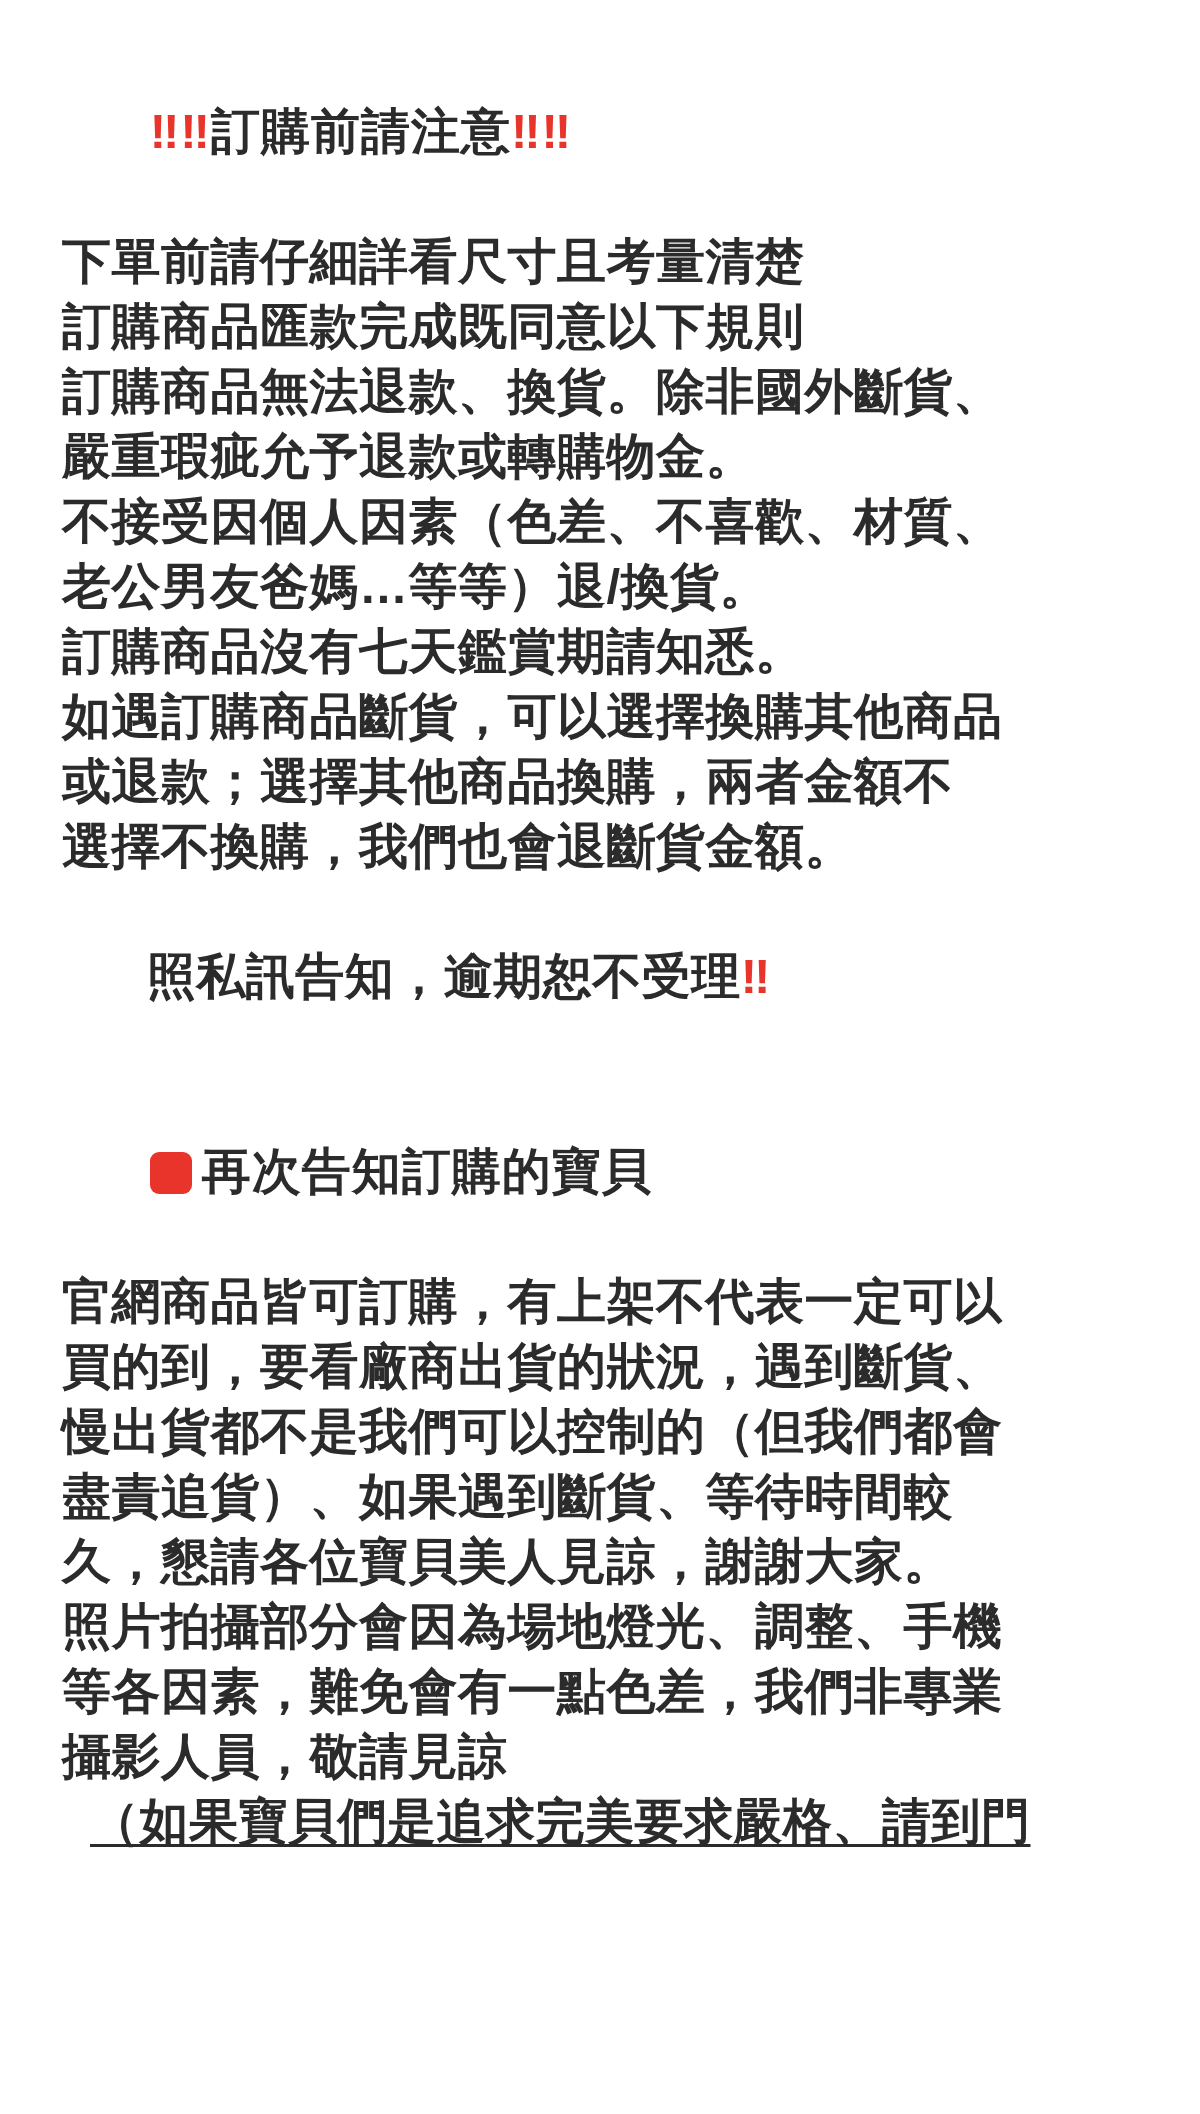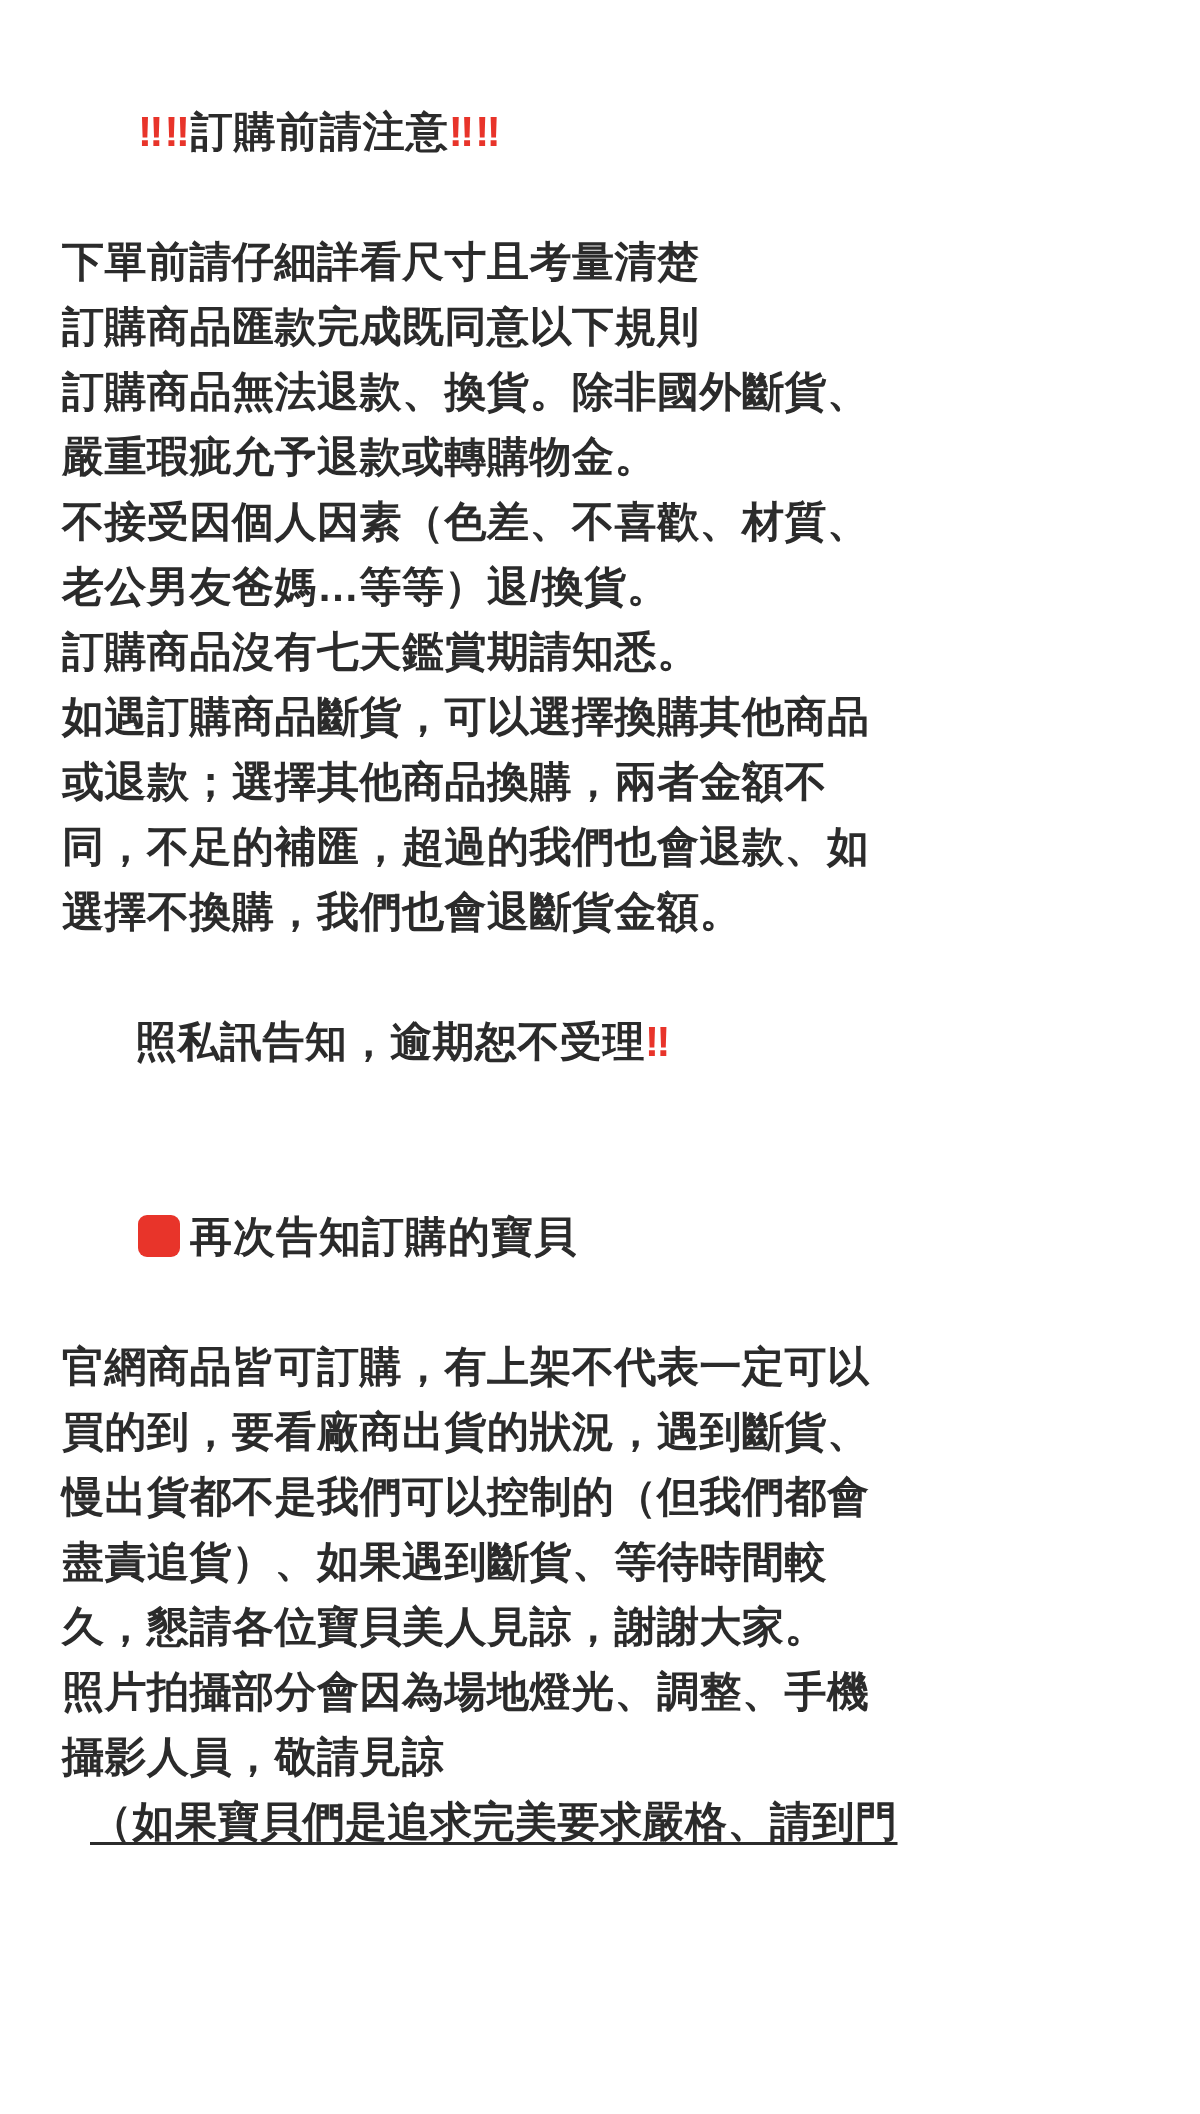"‼‼訂購前請注意‼‼" .line { font-size: 42px -> 49px }
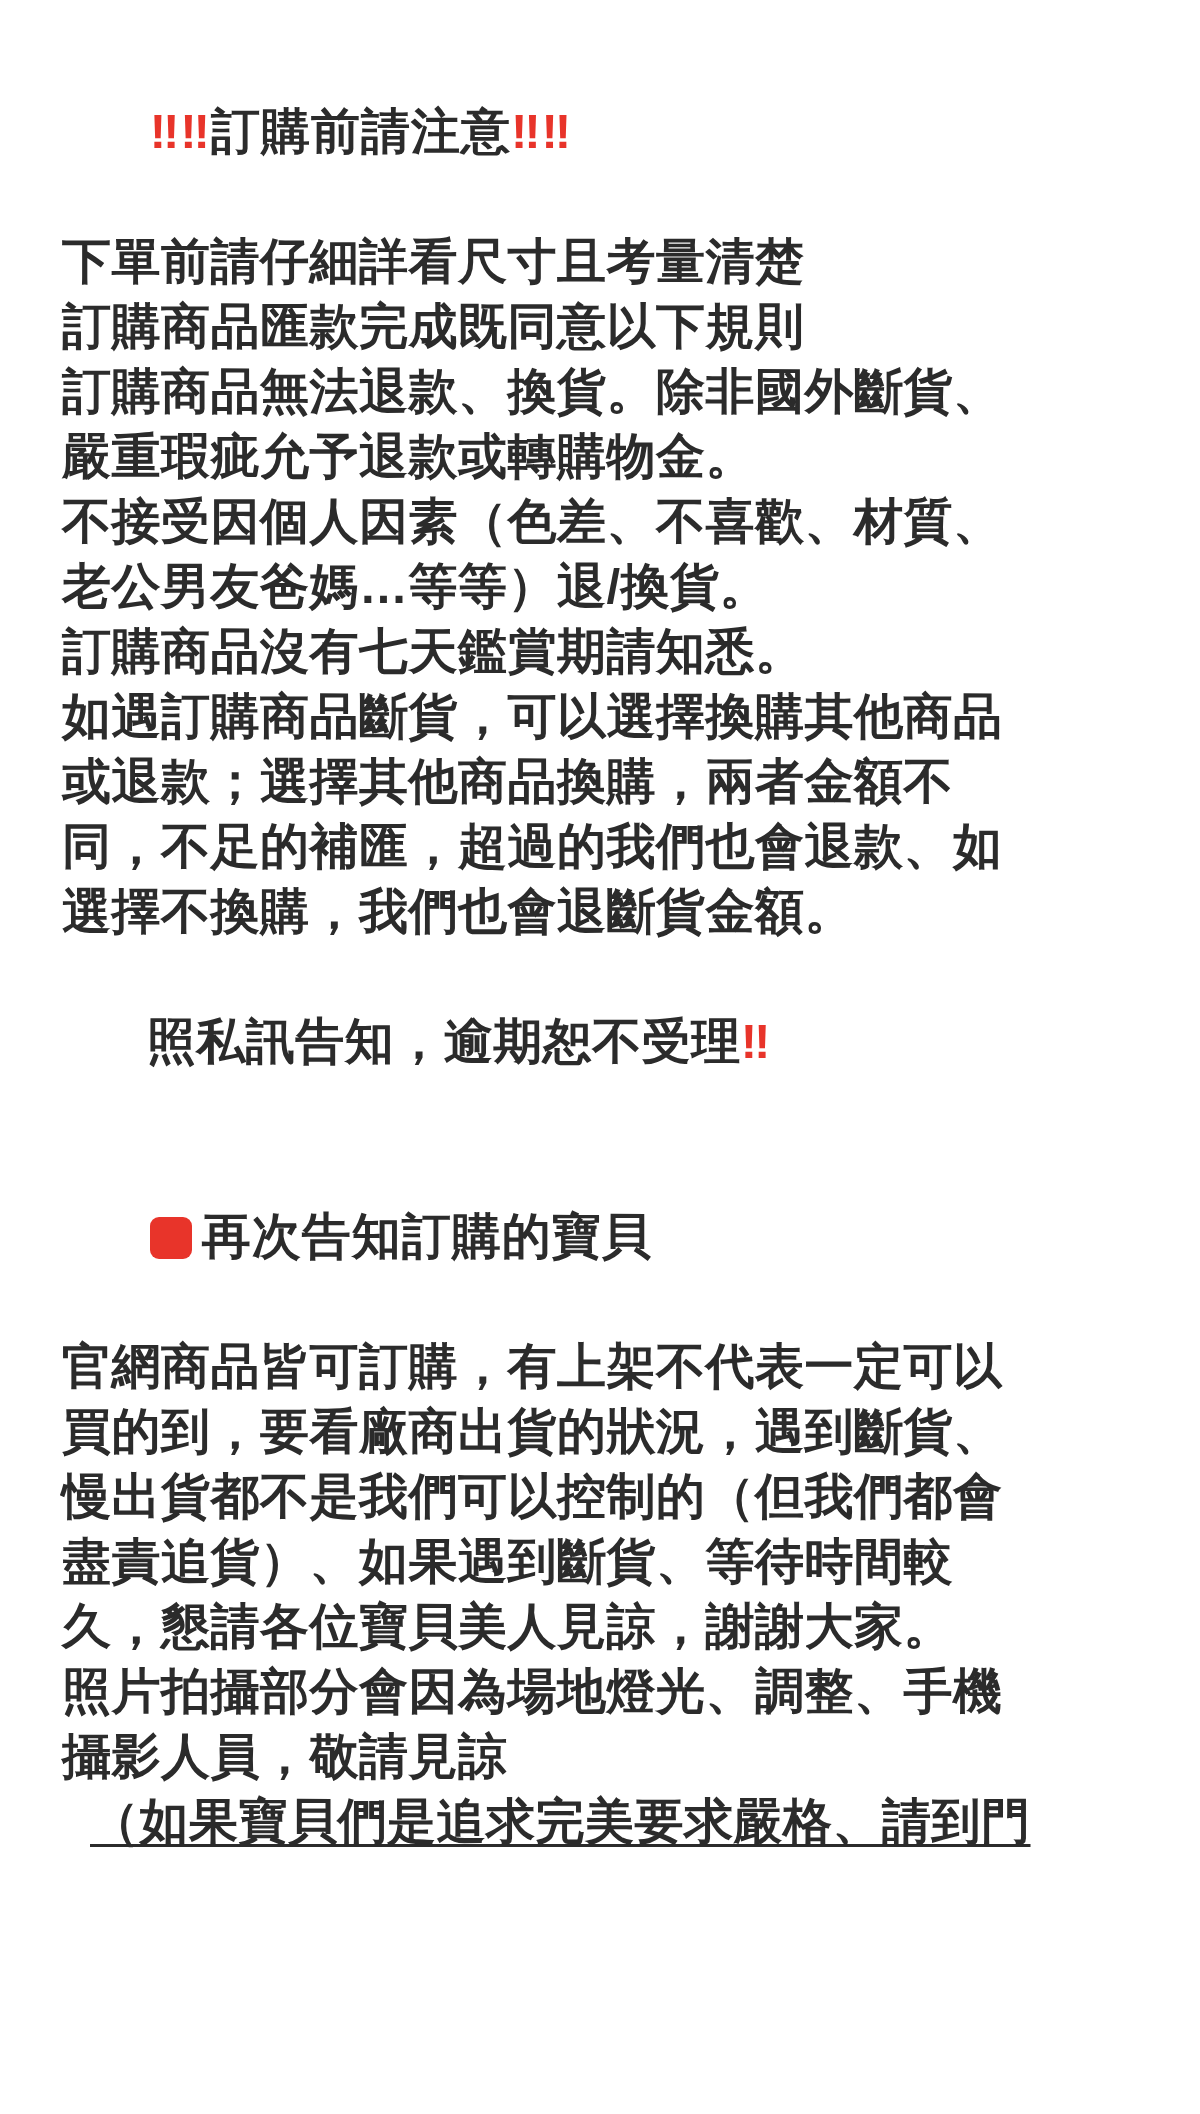"同，不足的補匯，超過的我們也會退款、如" div.line { html: <div>同，不足的補匯，超過的我們也會退款、如</div> -> none }
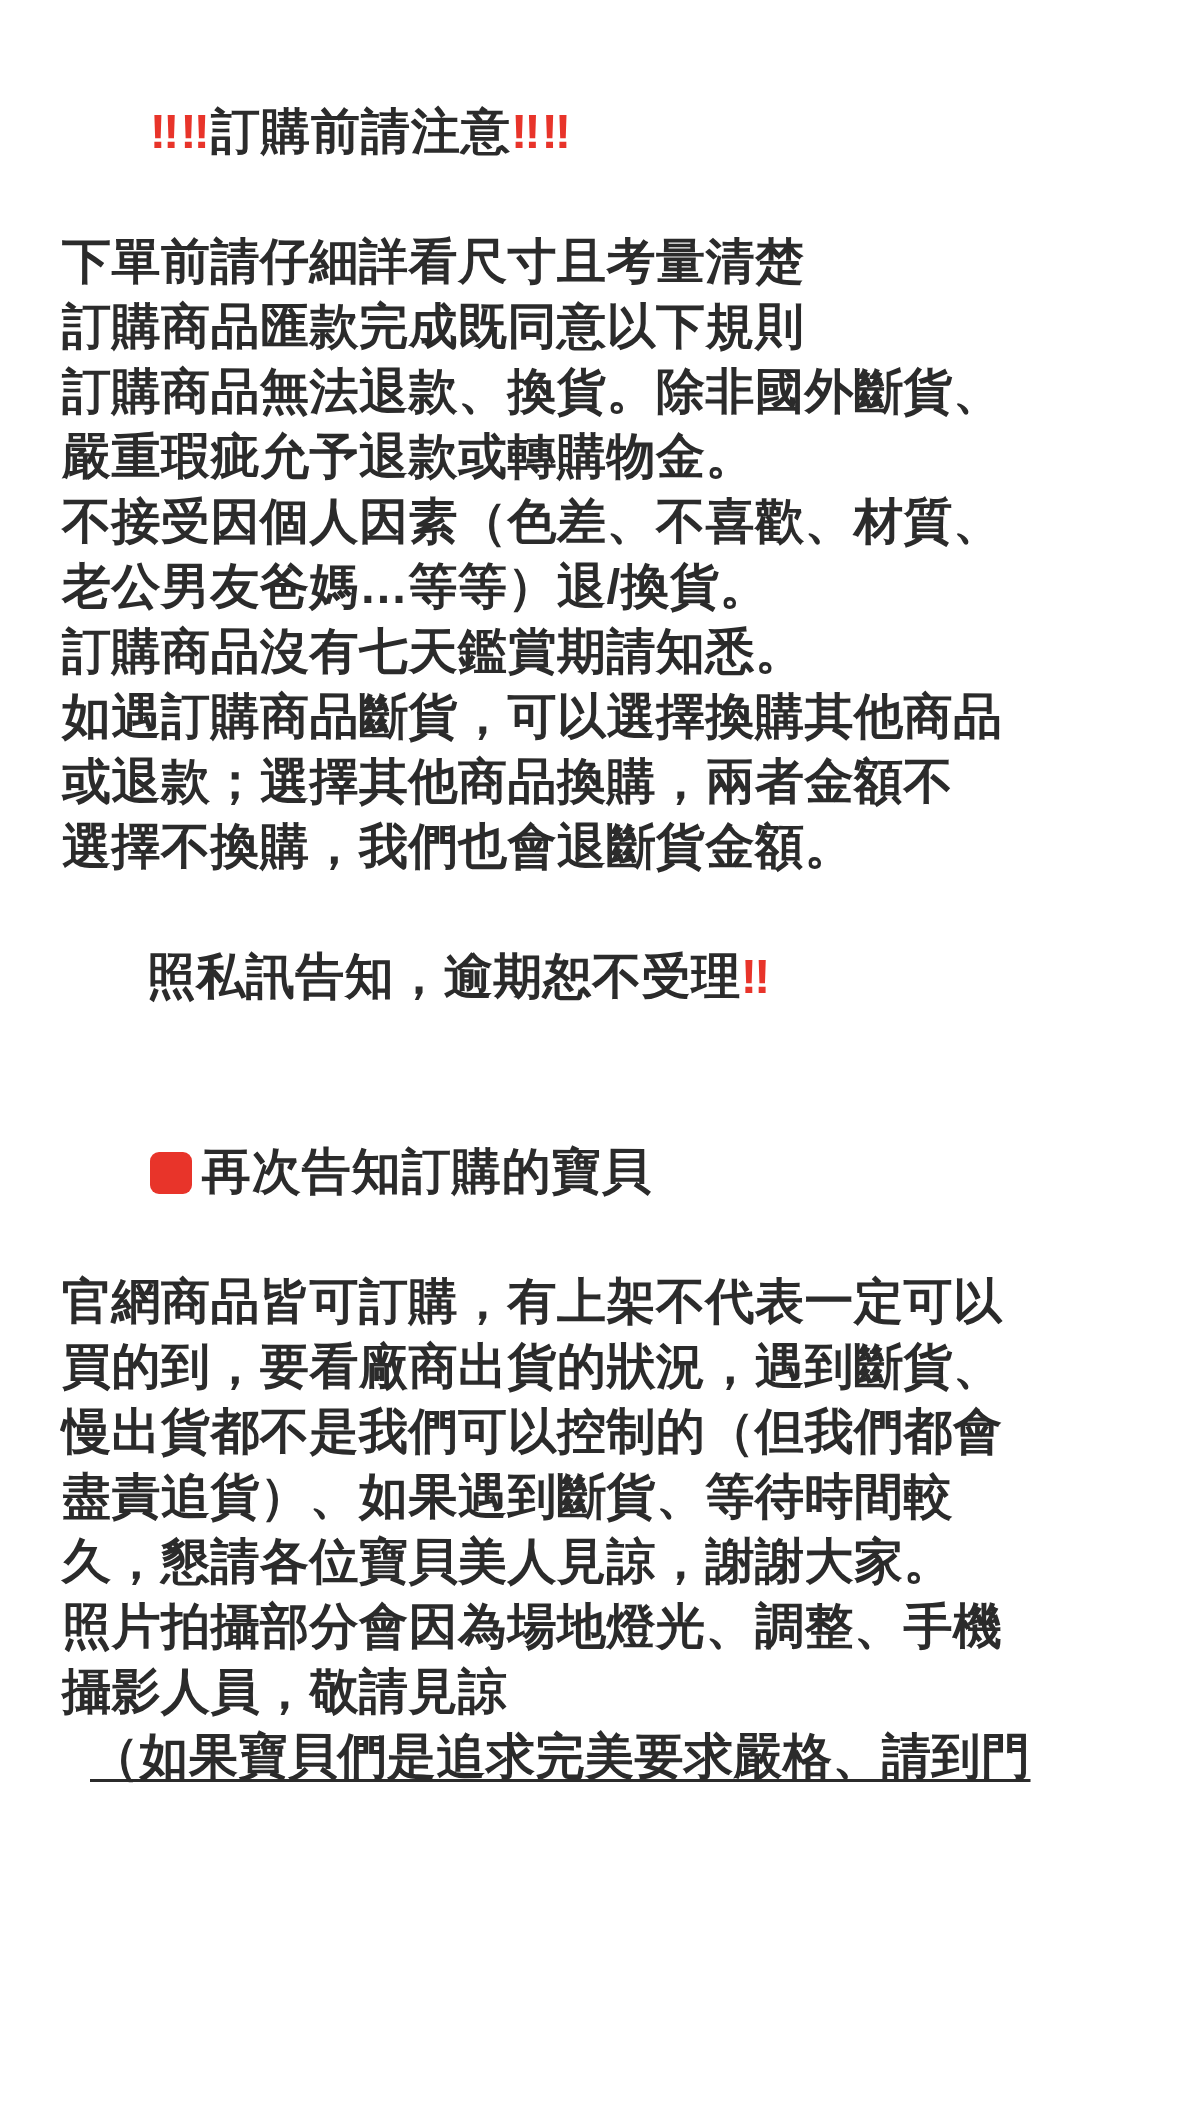"等各因素，難免會有一點色差，我們非專業" div.line { html: none -> <div>等各因素，難免會有一點色差，我們非專業</div> }
